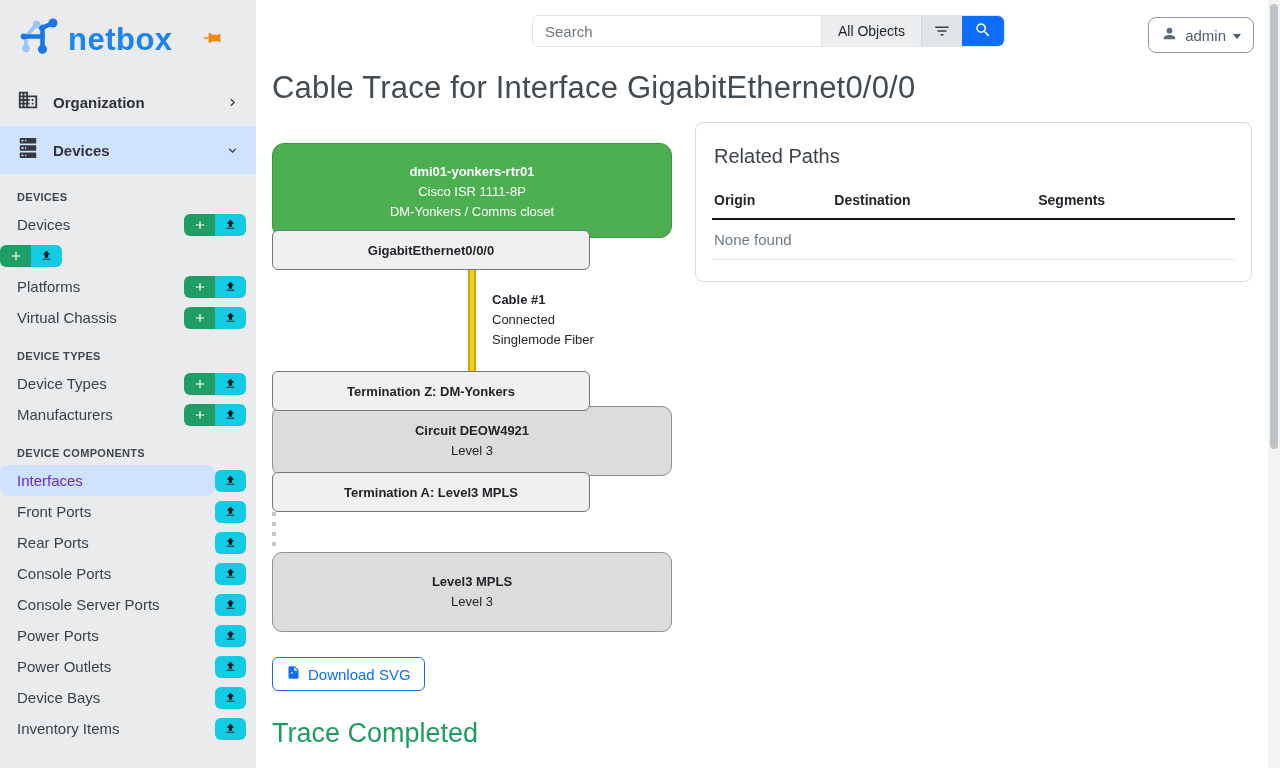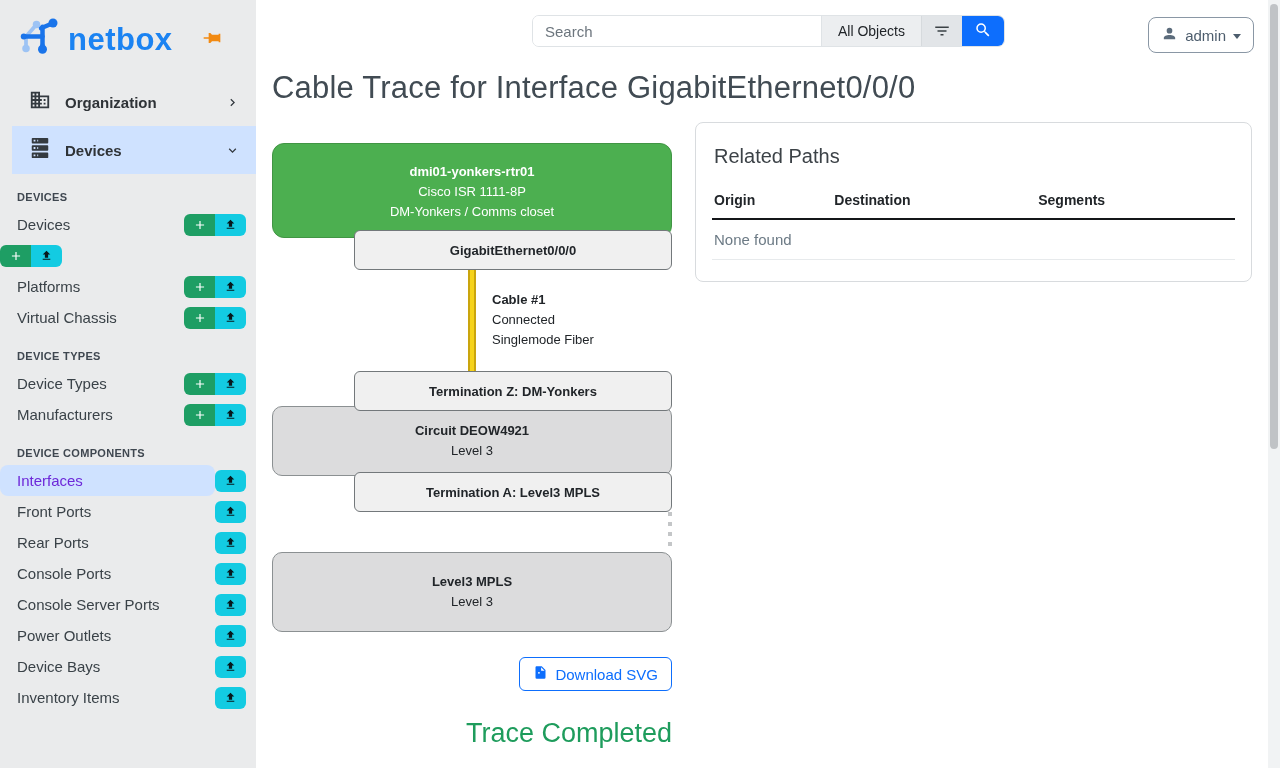"Organization" .nav-group { margin-left: 12px -> none }
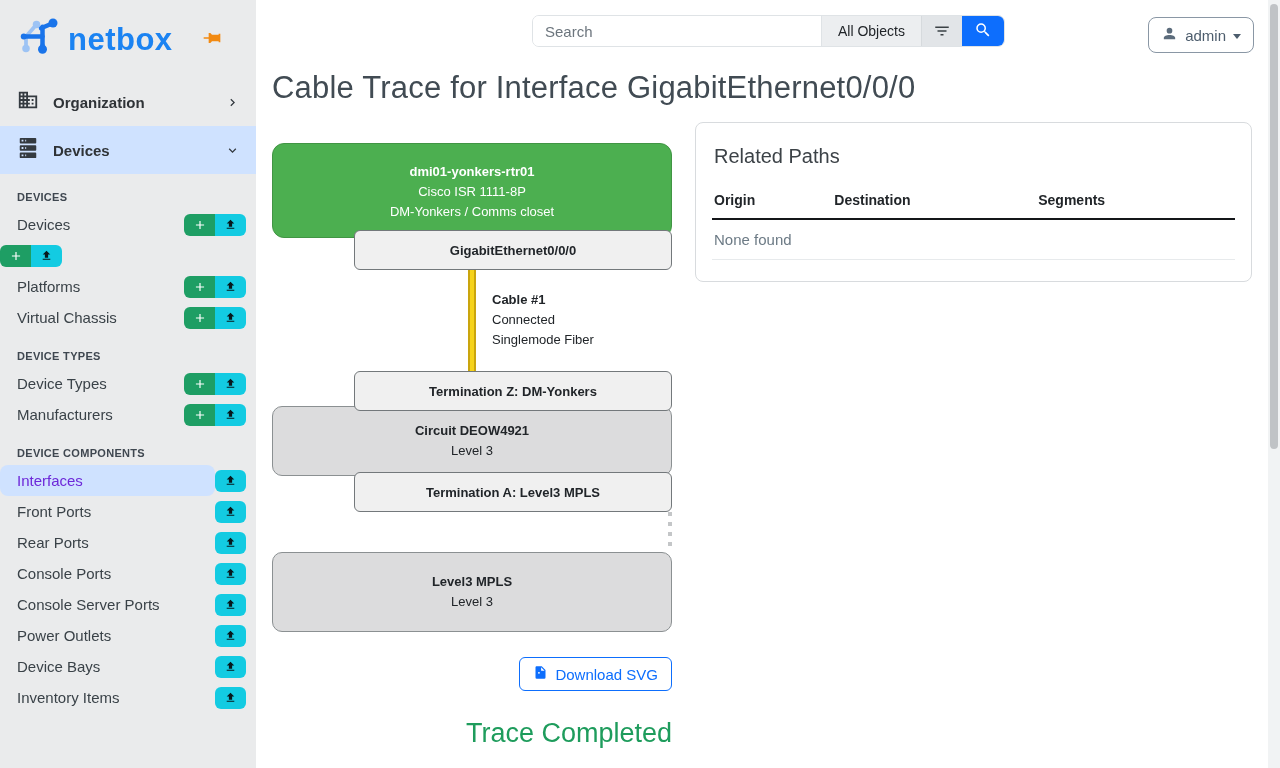"dmi01-yonkers-rtr01" .trace-col { align-items: flex-end -> flex-start }
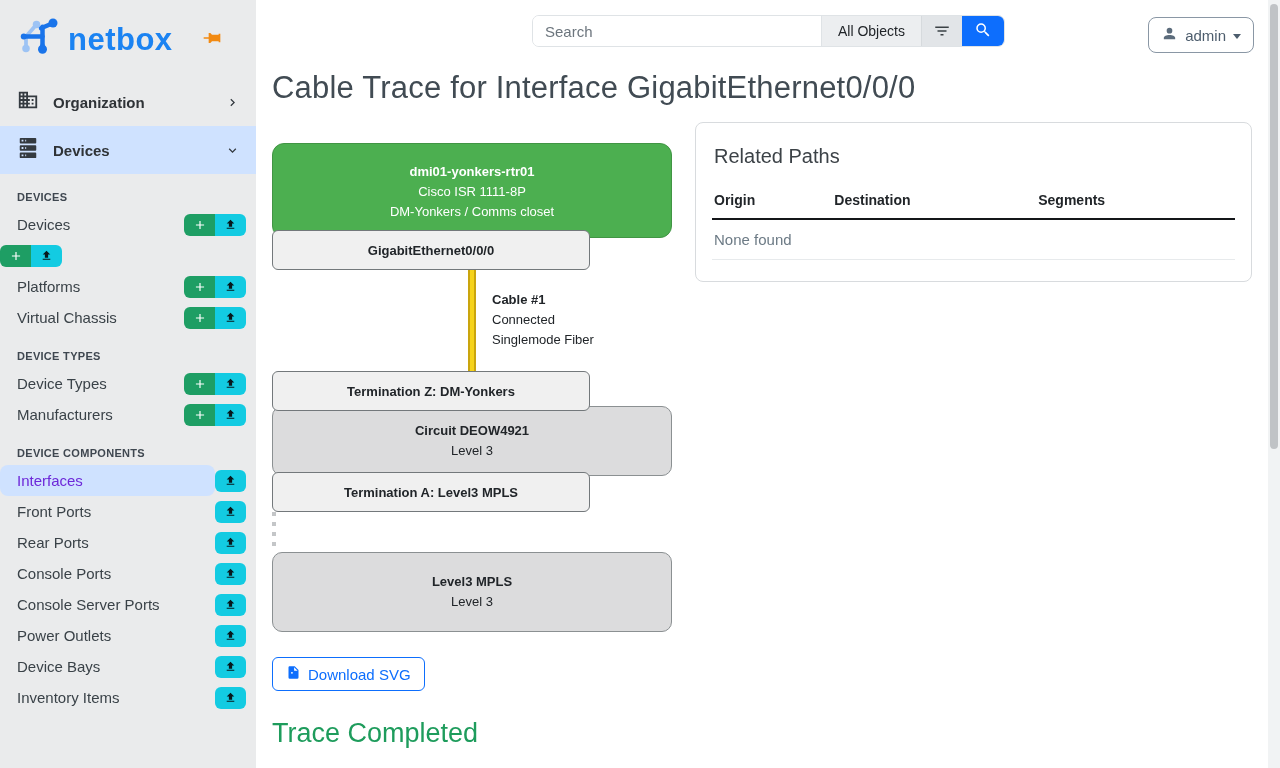"Power Ports" div.nav-item { html: none -> <div> <span>Power Ports</span> <span> <span> <svg> <path></path> </svg> </span> </span> </div> }
